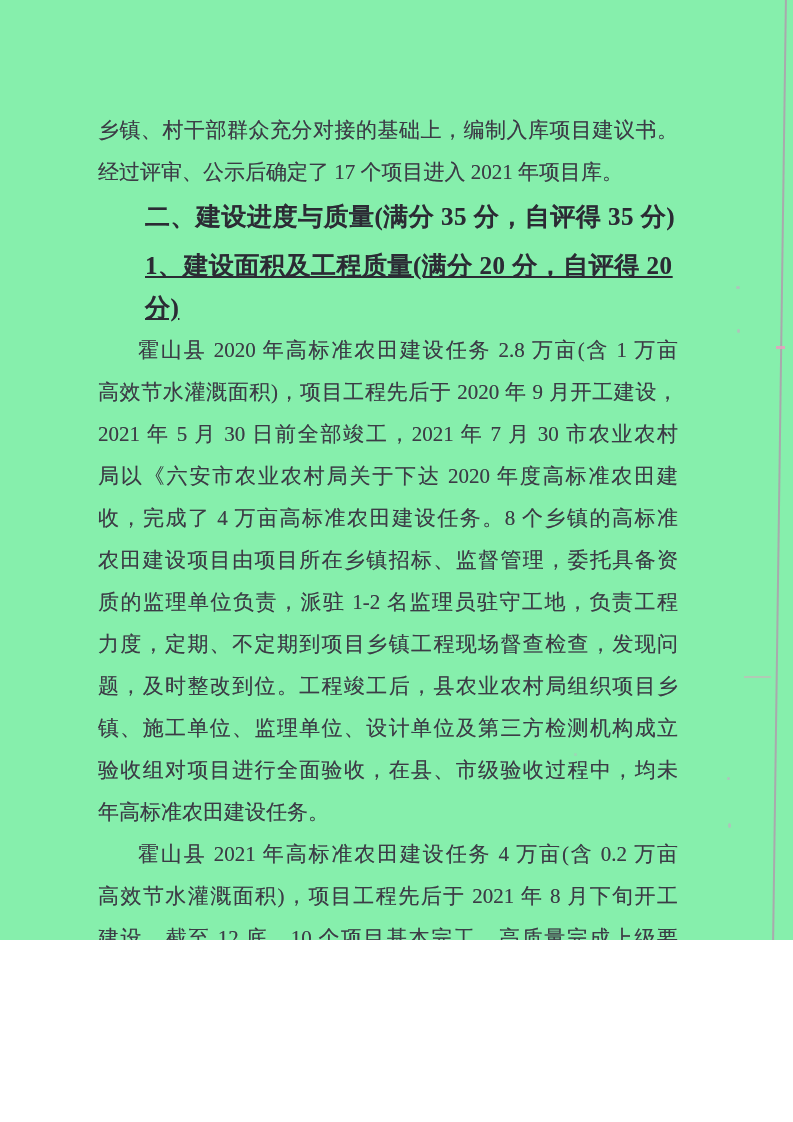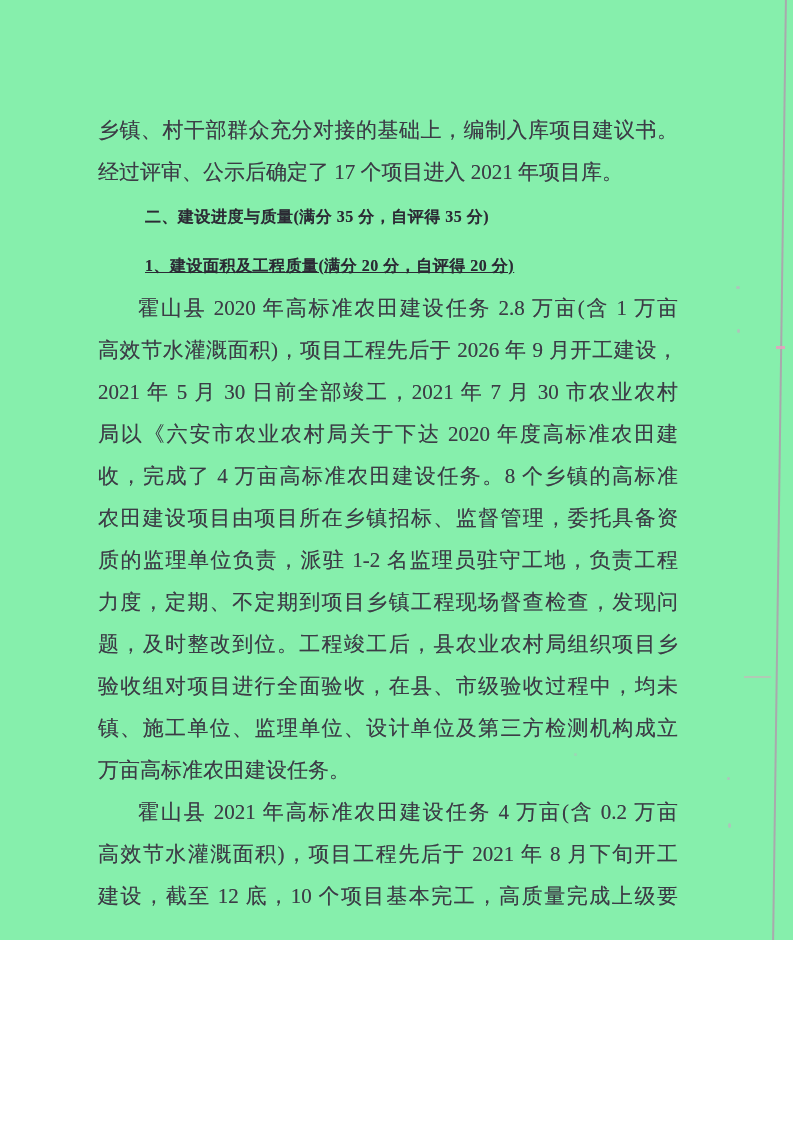"二、建设进度与质量(满分 35 分，自评得 35 分)" .kind-heading { font-size: 16px -> 25px }
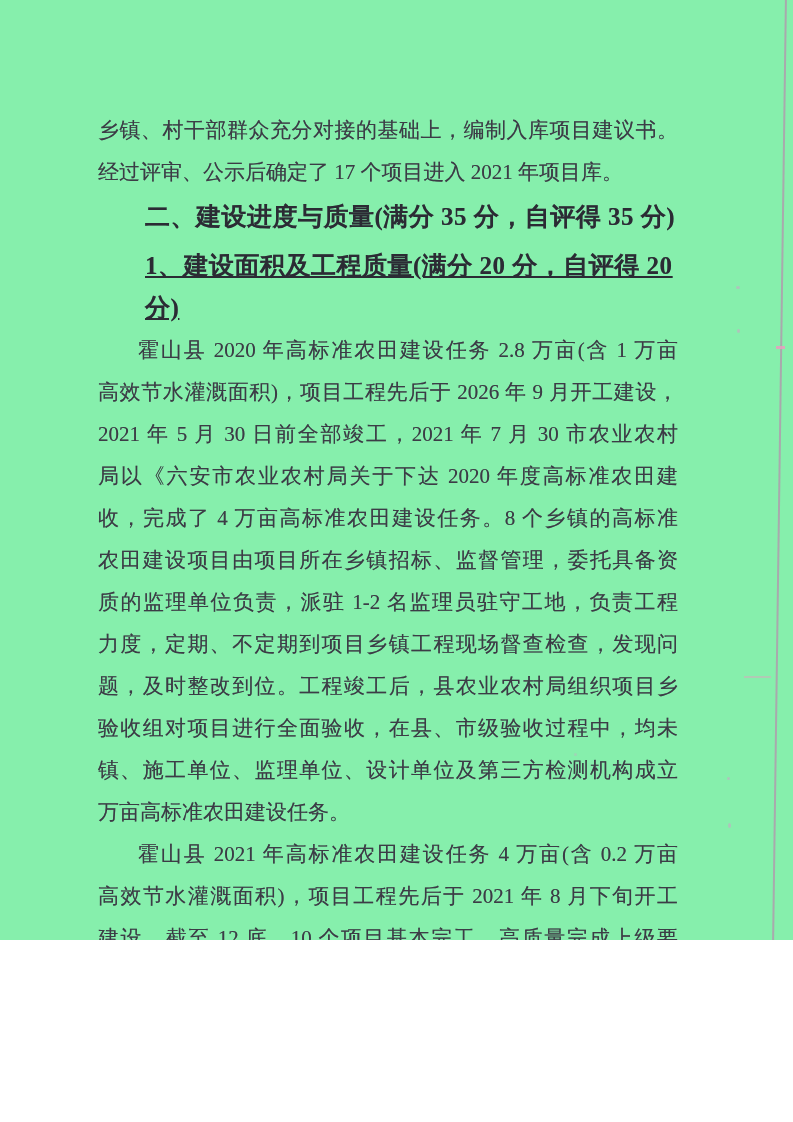"高效节水灌溉面积)，项目工程先后于 2026 年 9 月开工建设，" div.line { text: 2026 -> 2020 }
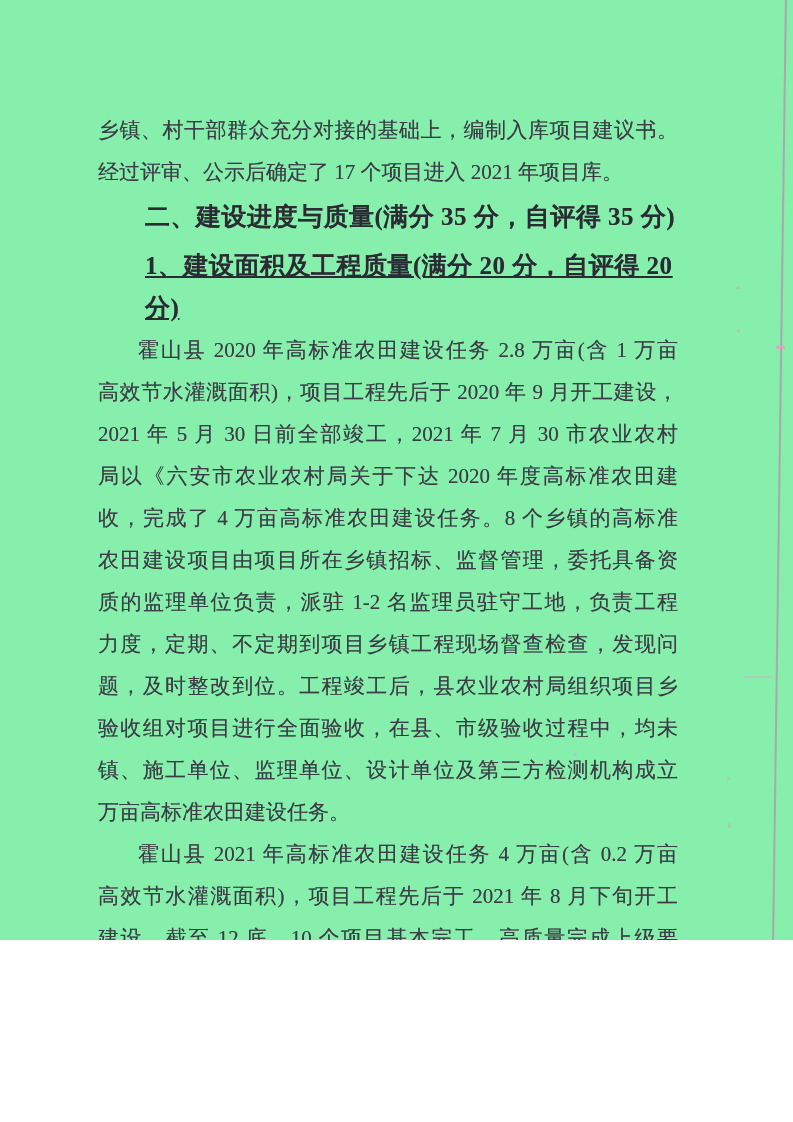"验收组对项目进行全面验收，在县、市级验收过程中，均未" div.line { order: before "镇、施工单位、监理单位、设计单位及第三方检测机构成立" -> after "镇、施工单位、监理单位、设计单位及第三方检测机构成立" }
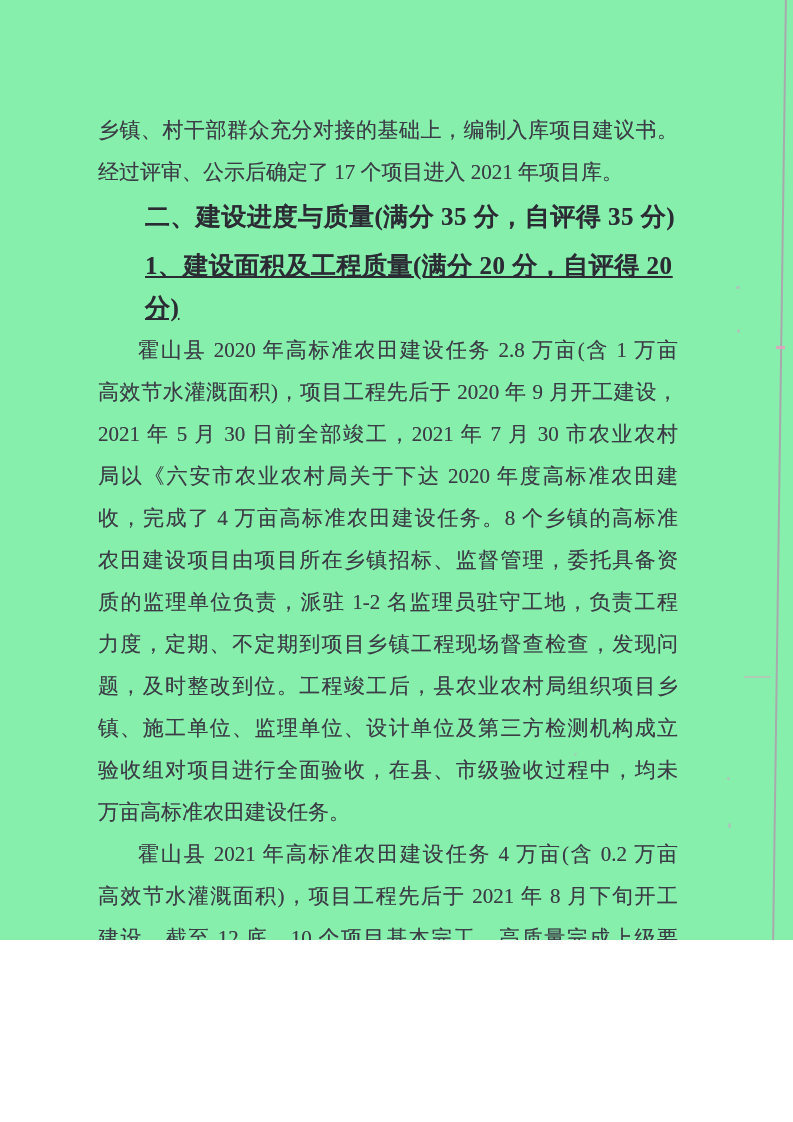"万亩高标准农田建设任务。" div.line { text: 万亩 -> 年 }
